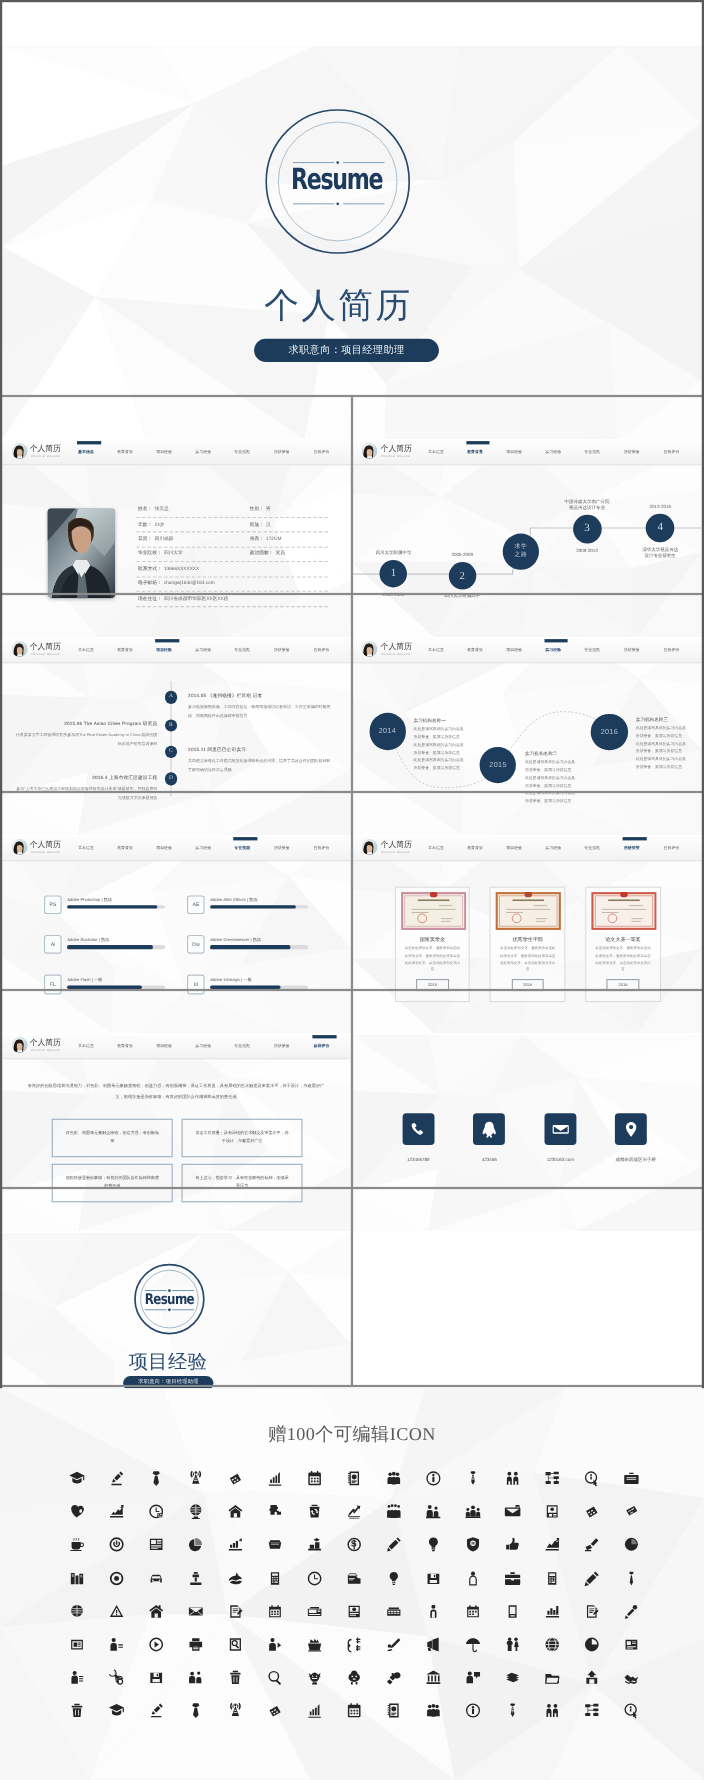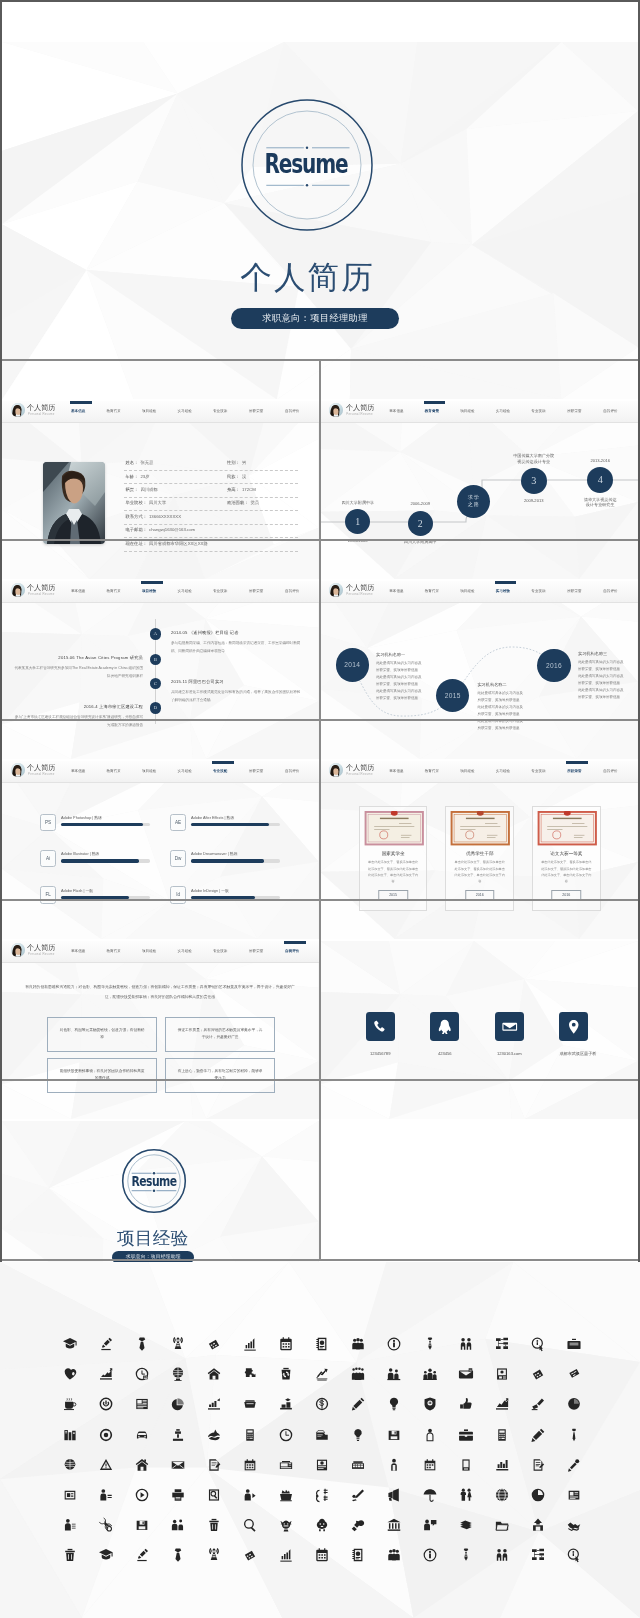"赠100个可编辑ICON" div.iconsec-title { html: none -> <div>赠100个可编辑ICON</div> }
